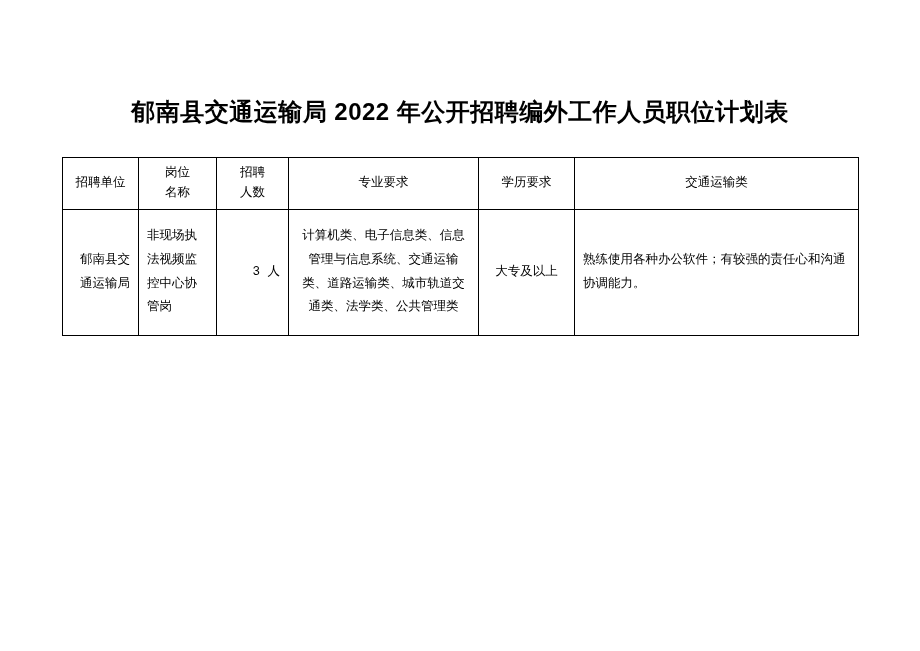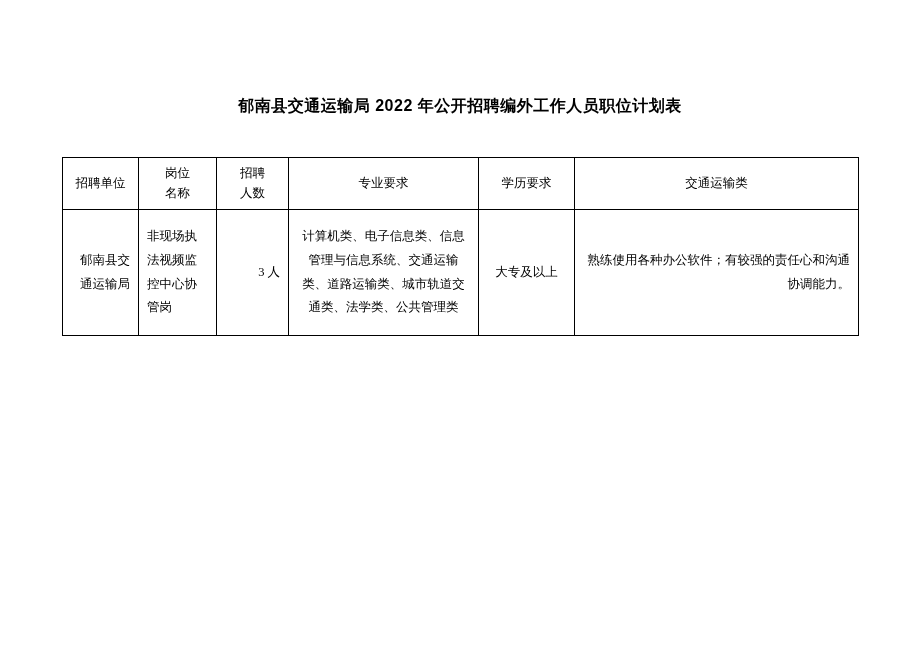"郁南县交通运输局 2022 年公开招聘编外工作人员职位计划表" .doc-title { font-size: 16px -> 24px }
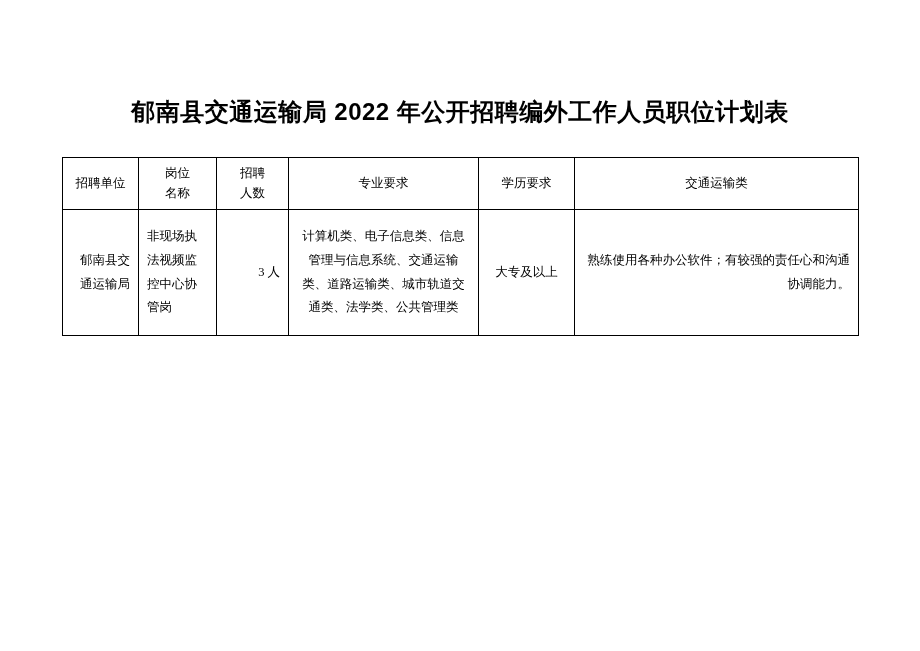"招聘单位" table.plan { font-family: Liberation Serif, serif -> Liberation Mono, monospace }
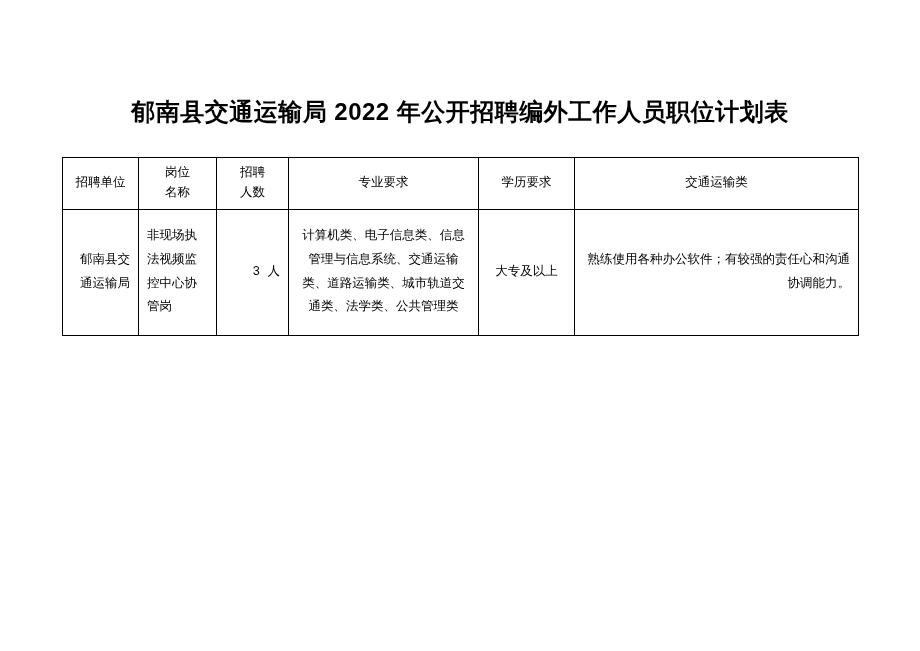"熟练使用各种办公软件；有较强的责任心和沟通协调能力。" .cell-other { text-align: right -> left }
